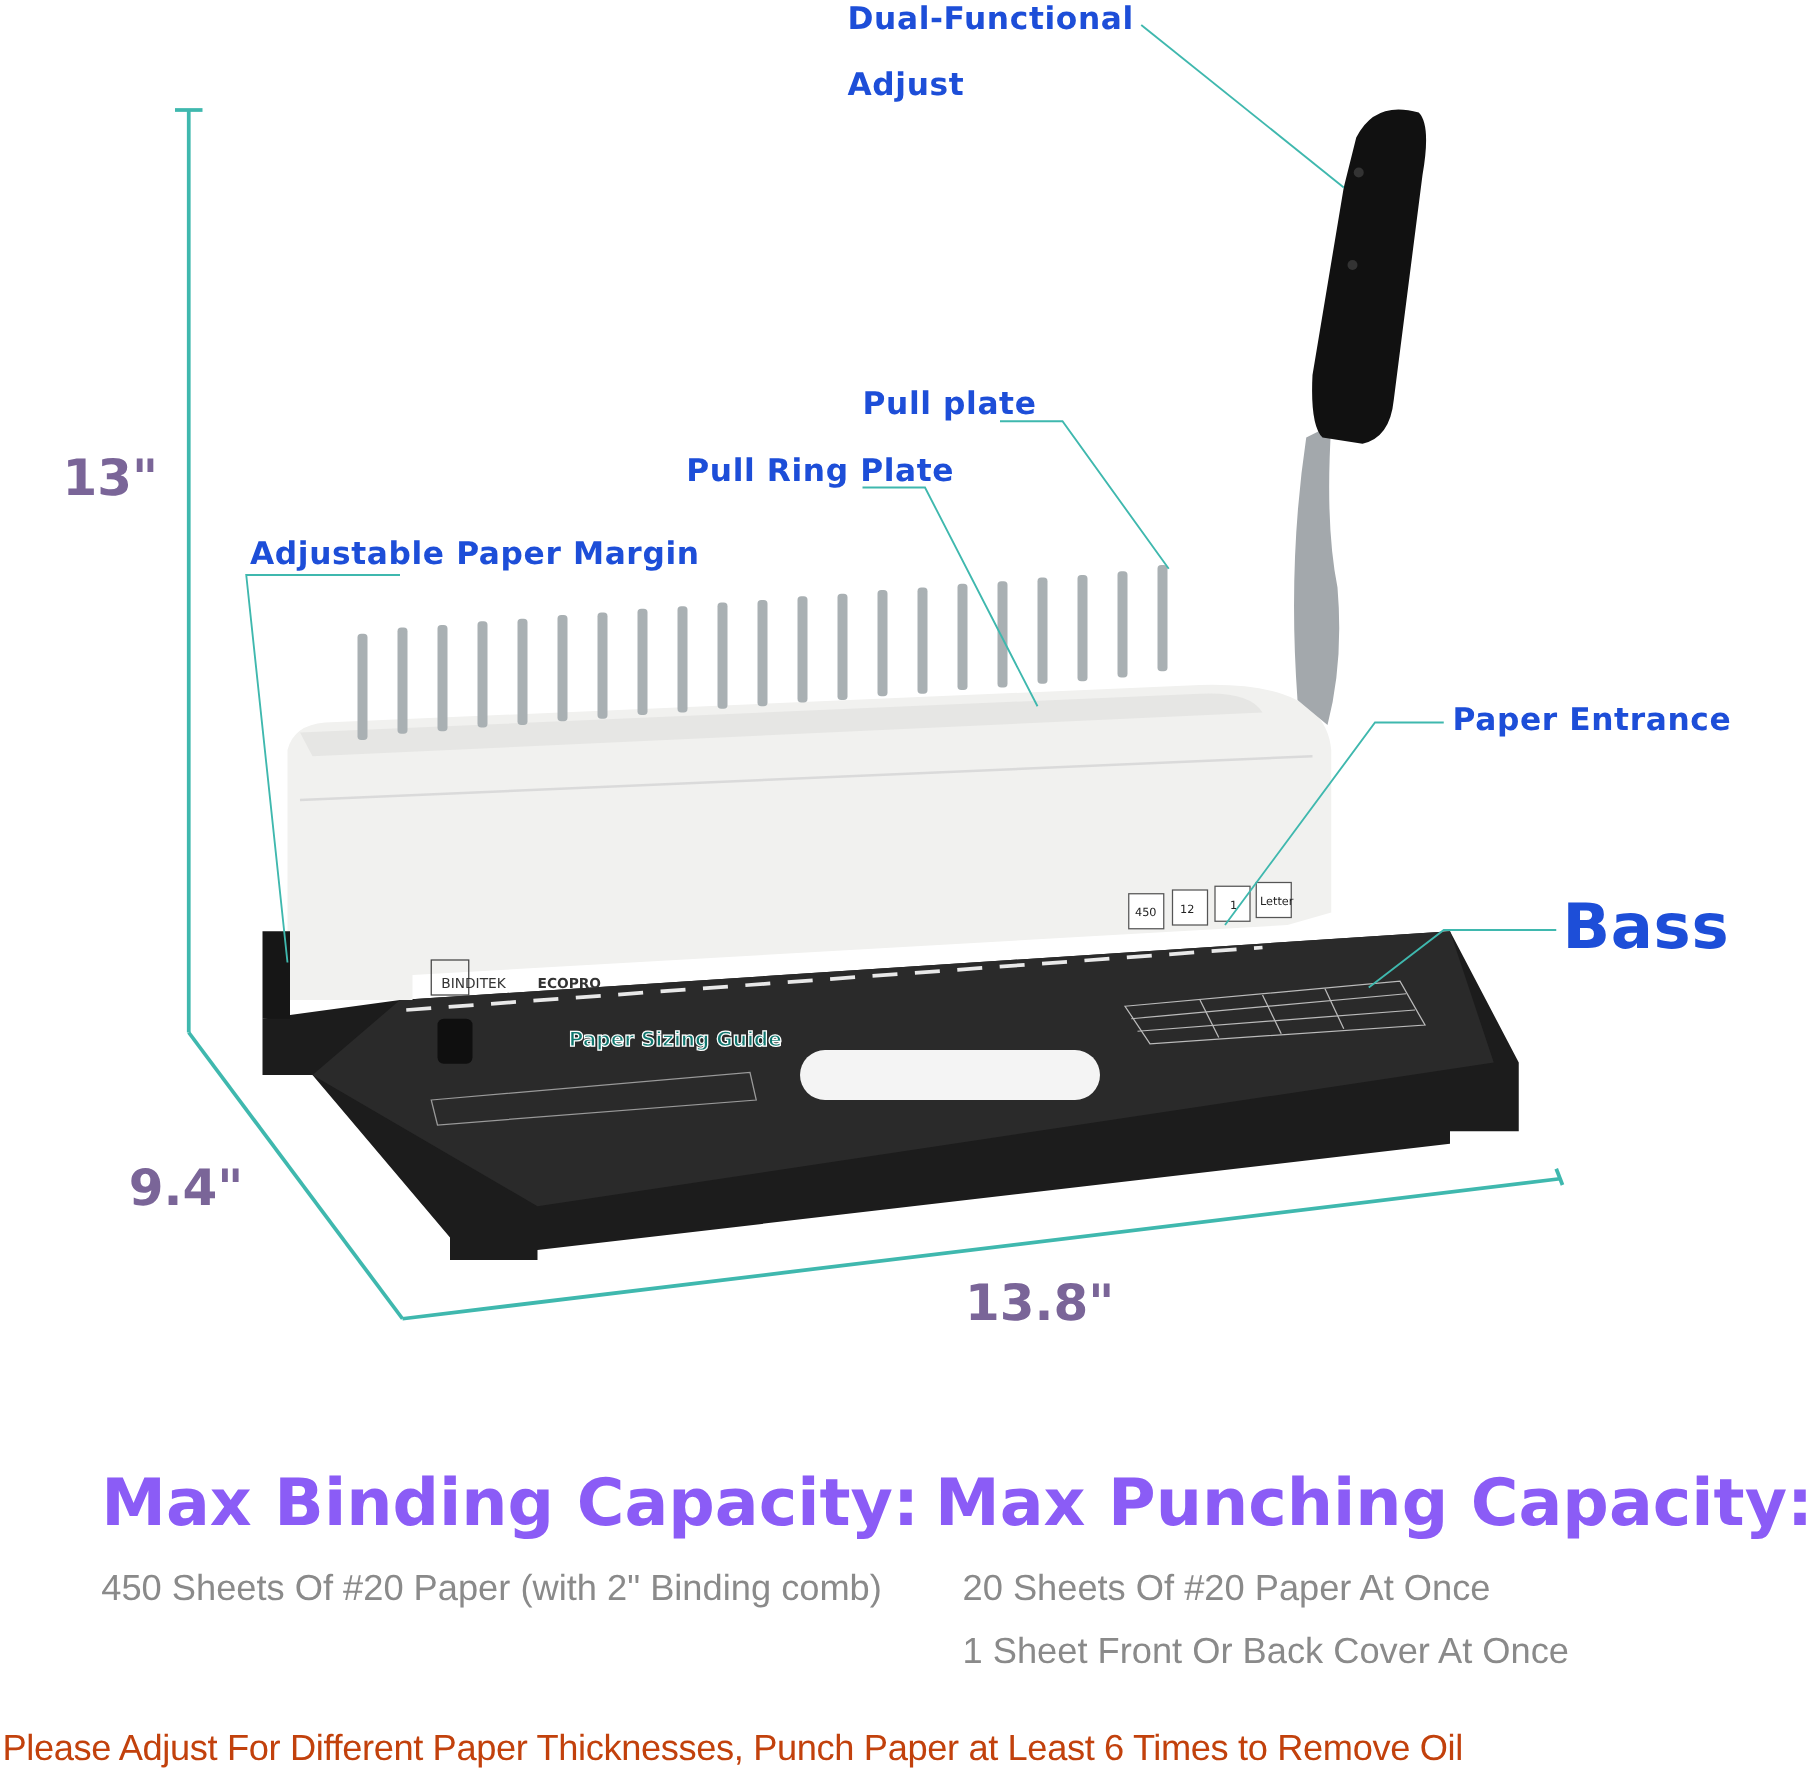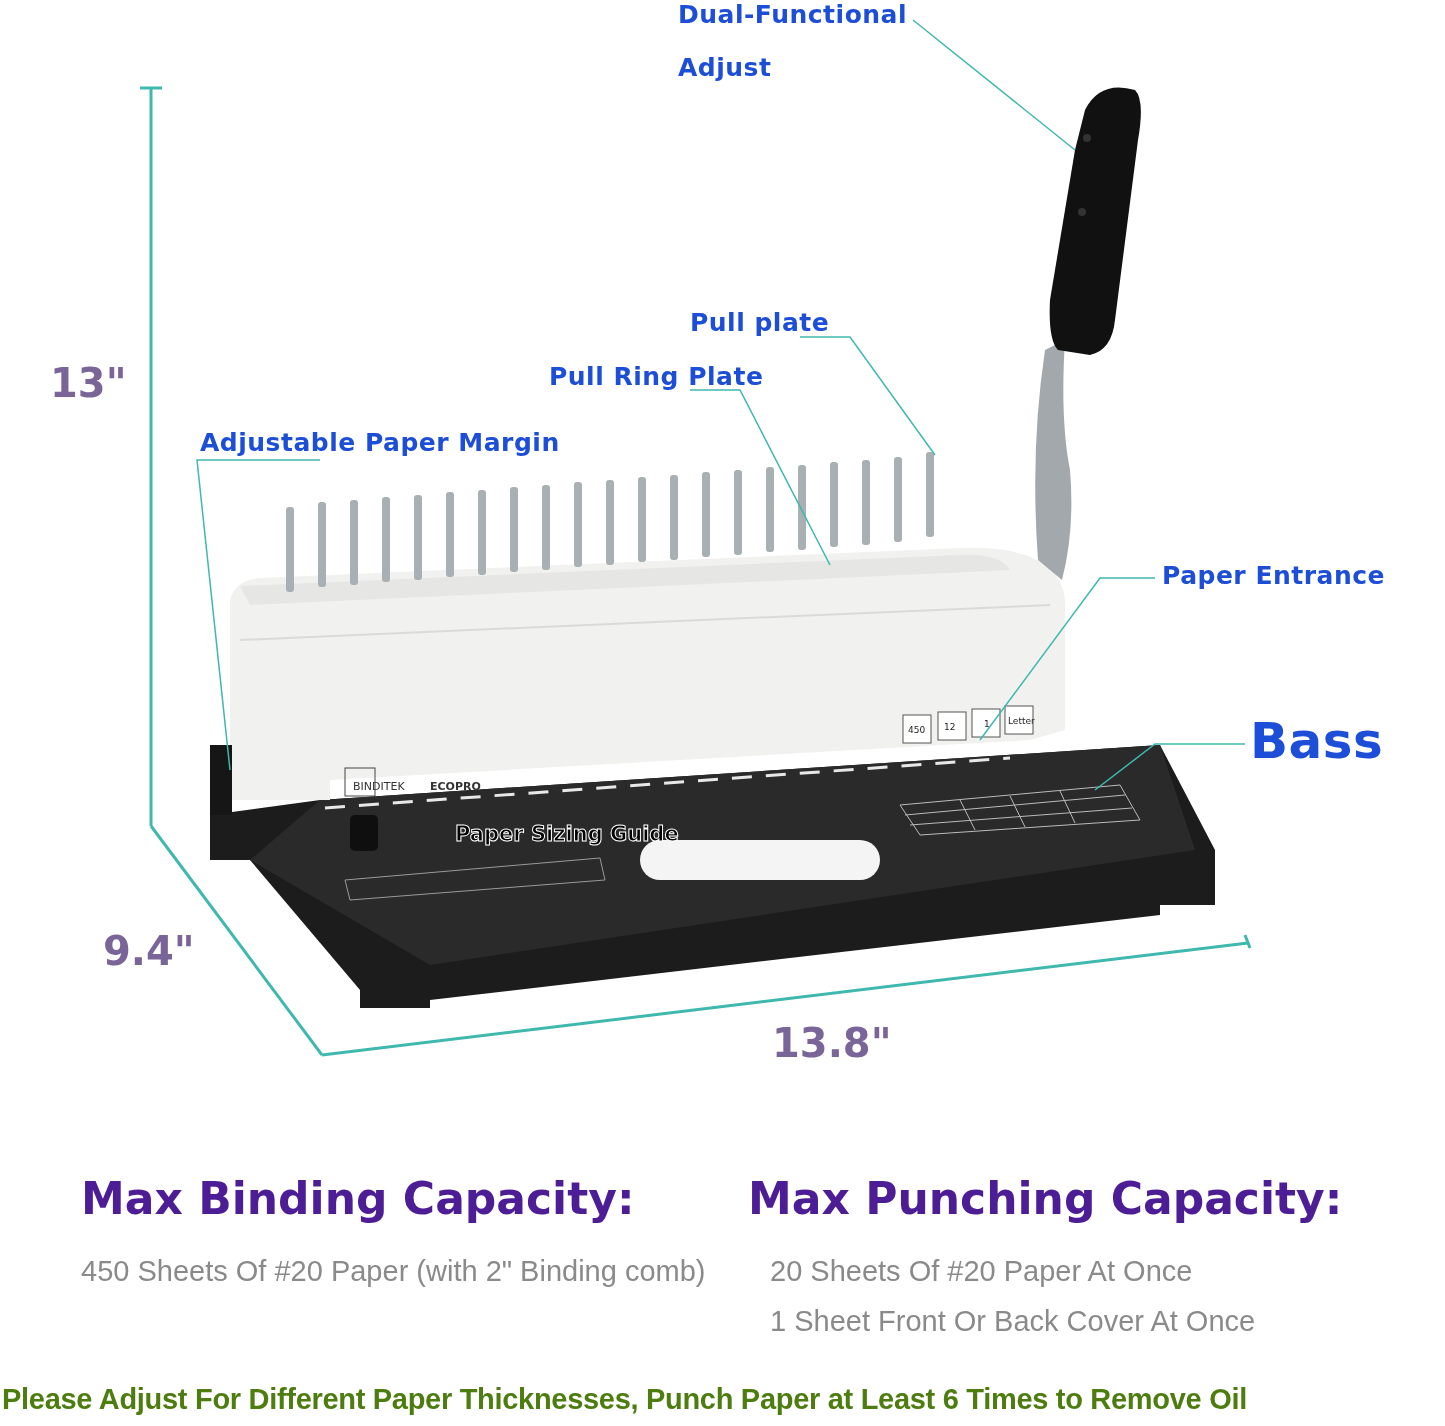"Paper Sizing Guide" div.abs { color: #000000 -> #0f766e; font-size: 21px -> 16px }
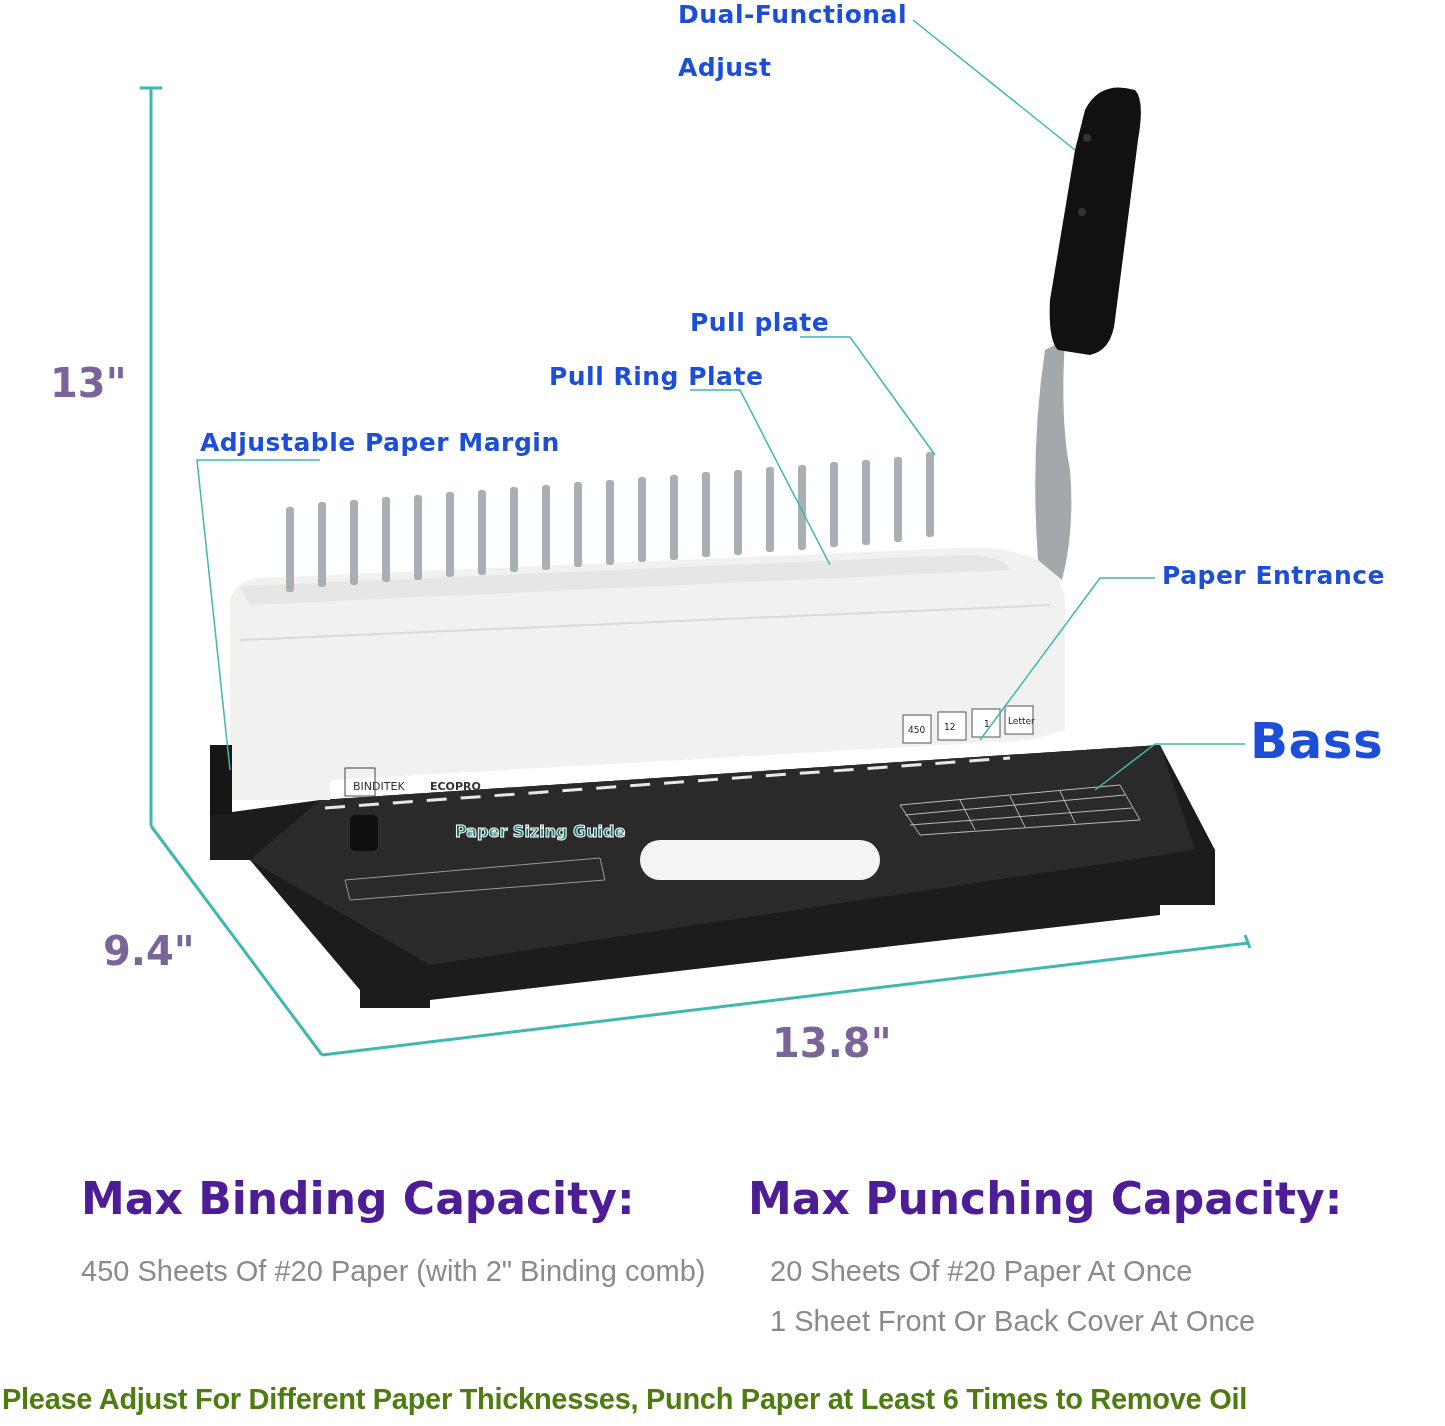"Max Binding Capacity:" .h2 { color: #4c1d95 -> #8b5cf6; font-size: 44px -> 52px }
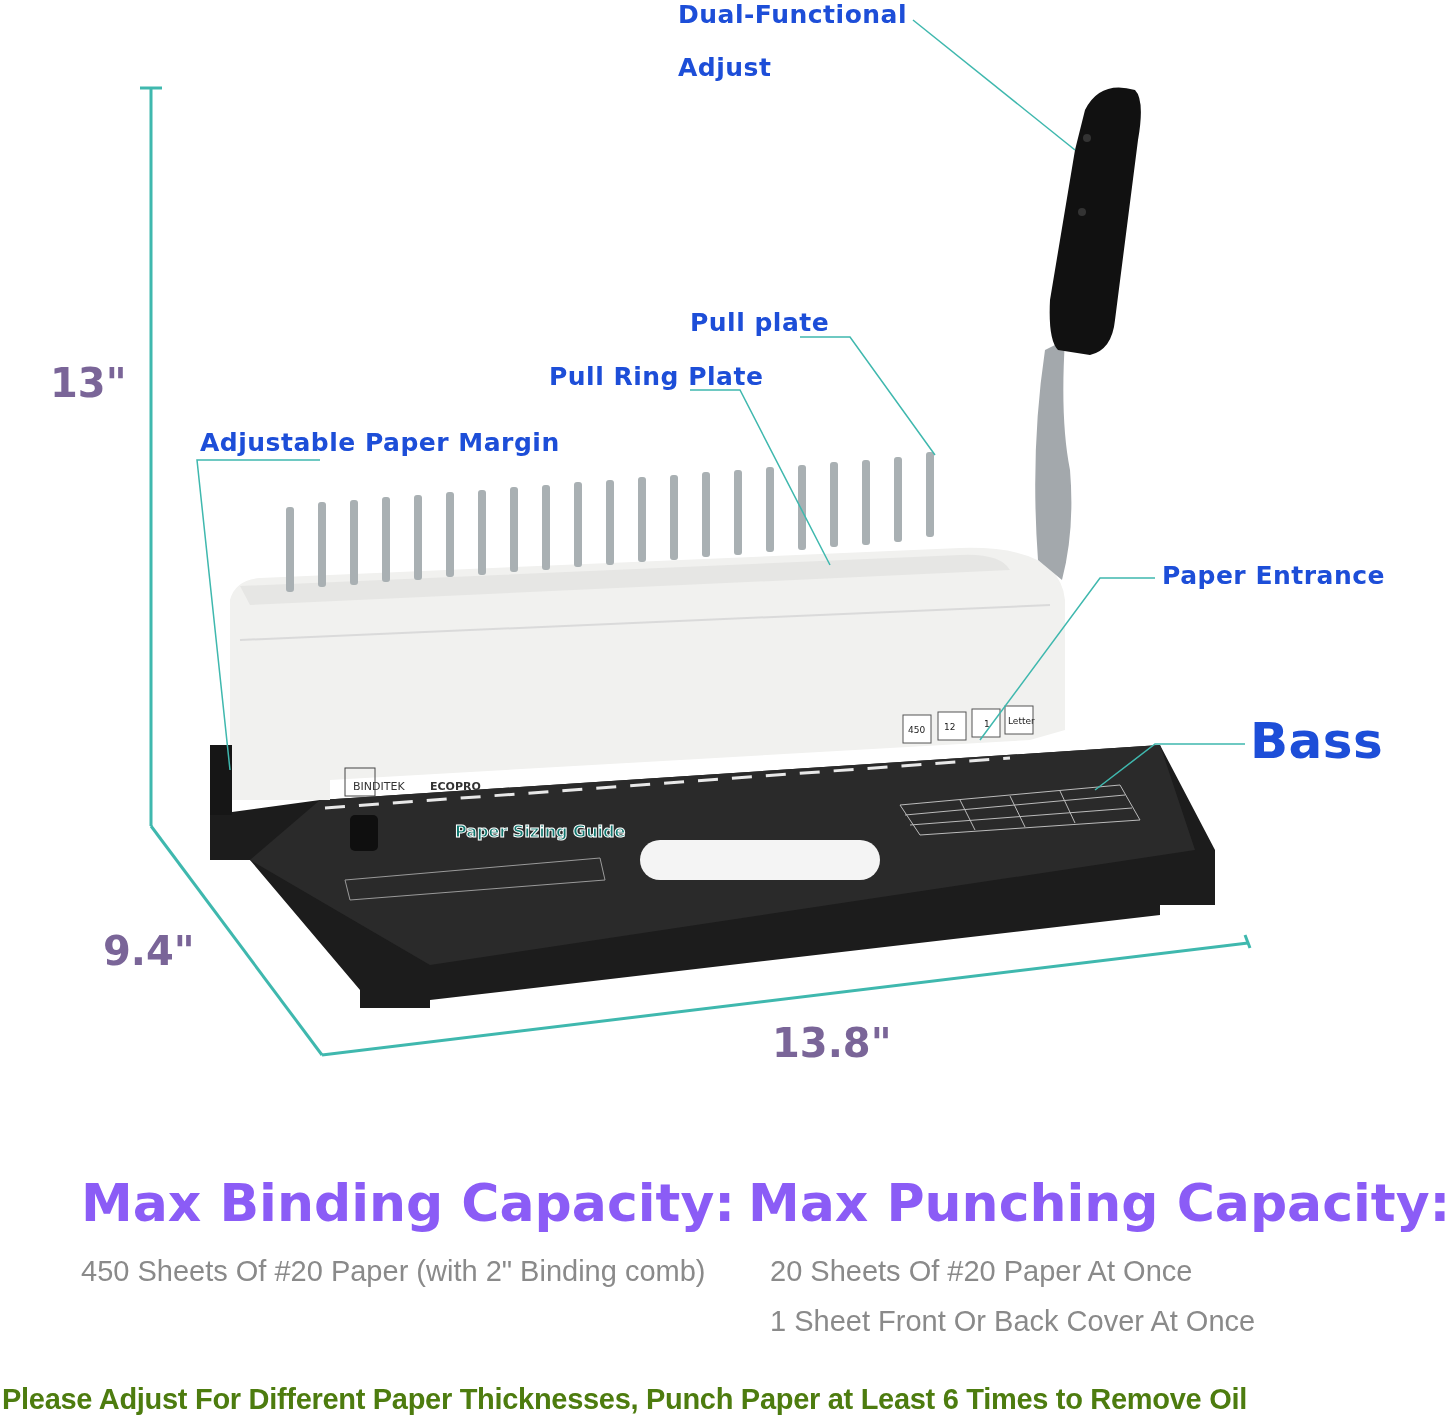"Please Adjust For Different Paper" .footer { color: #4d7c0f -> #c2410c; font-weight: bold -> normal }
